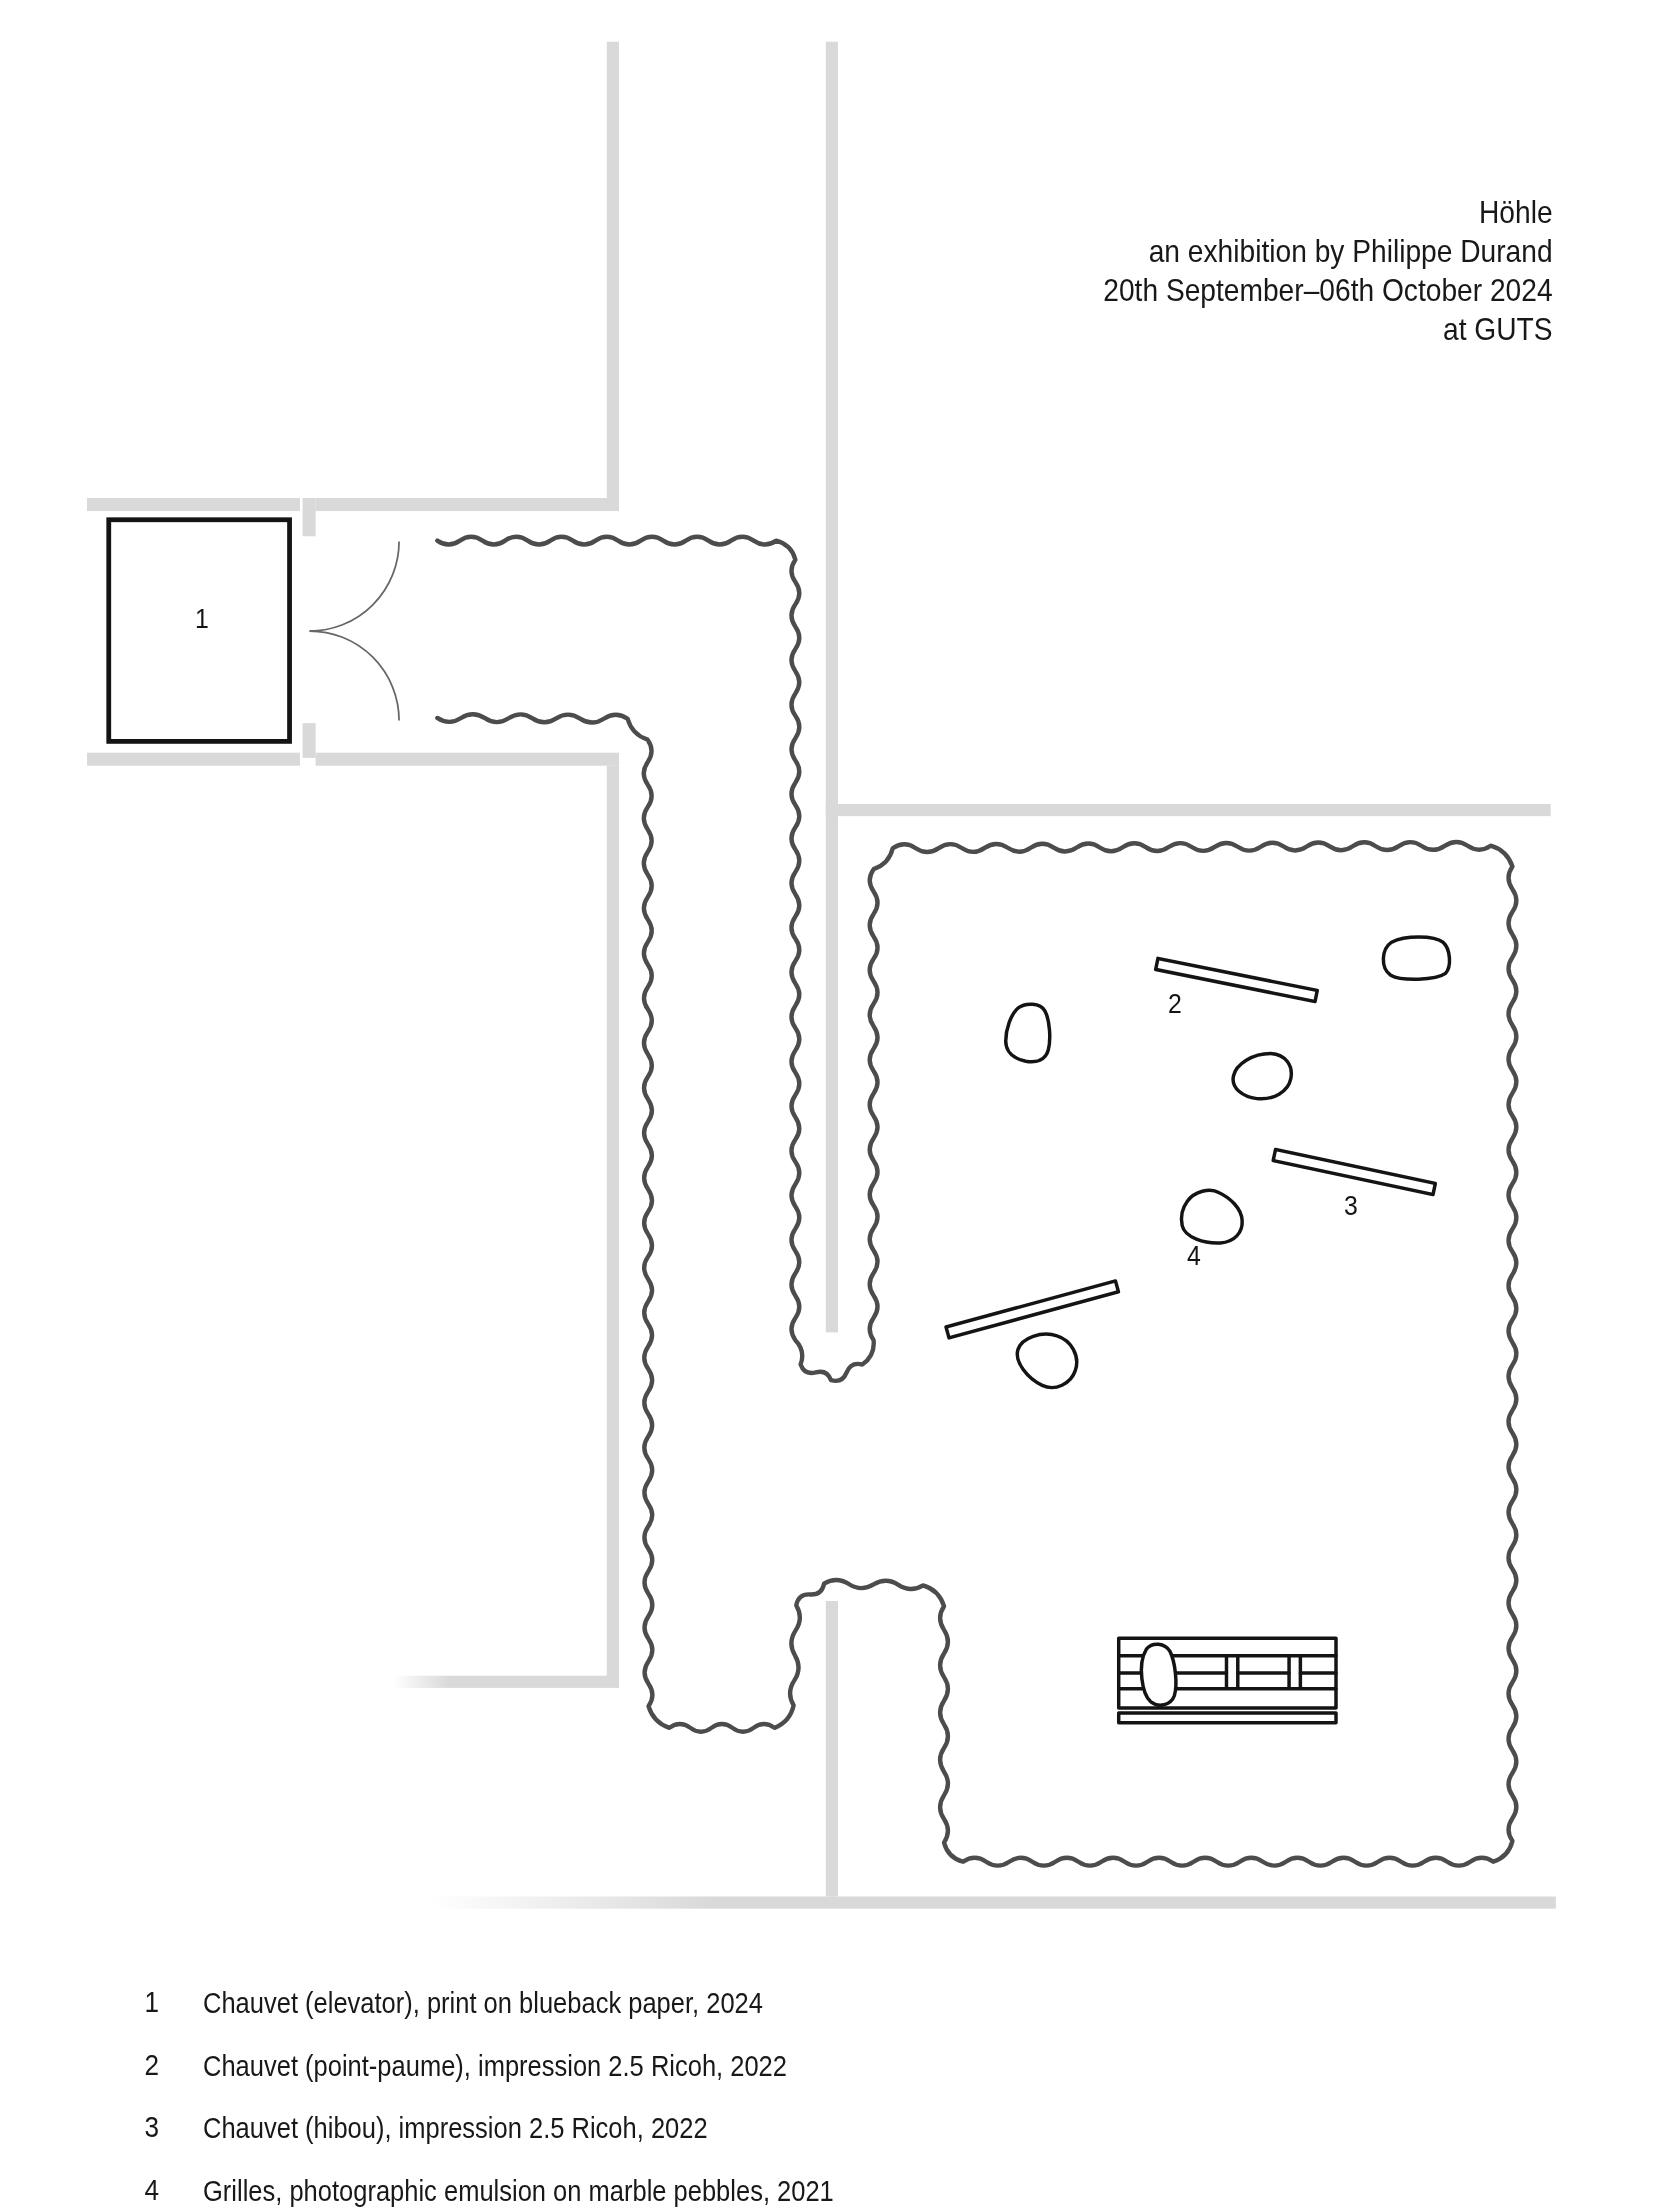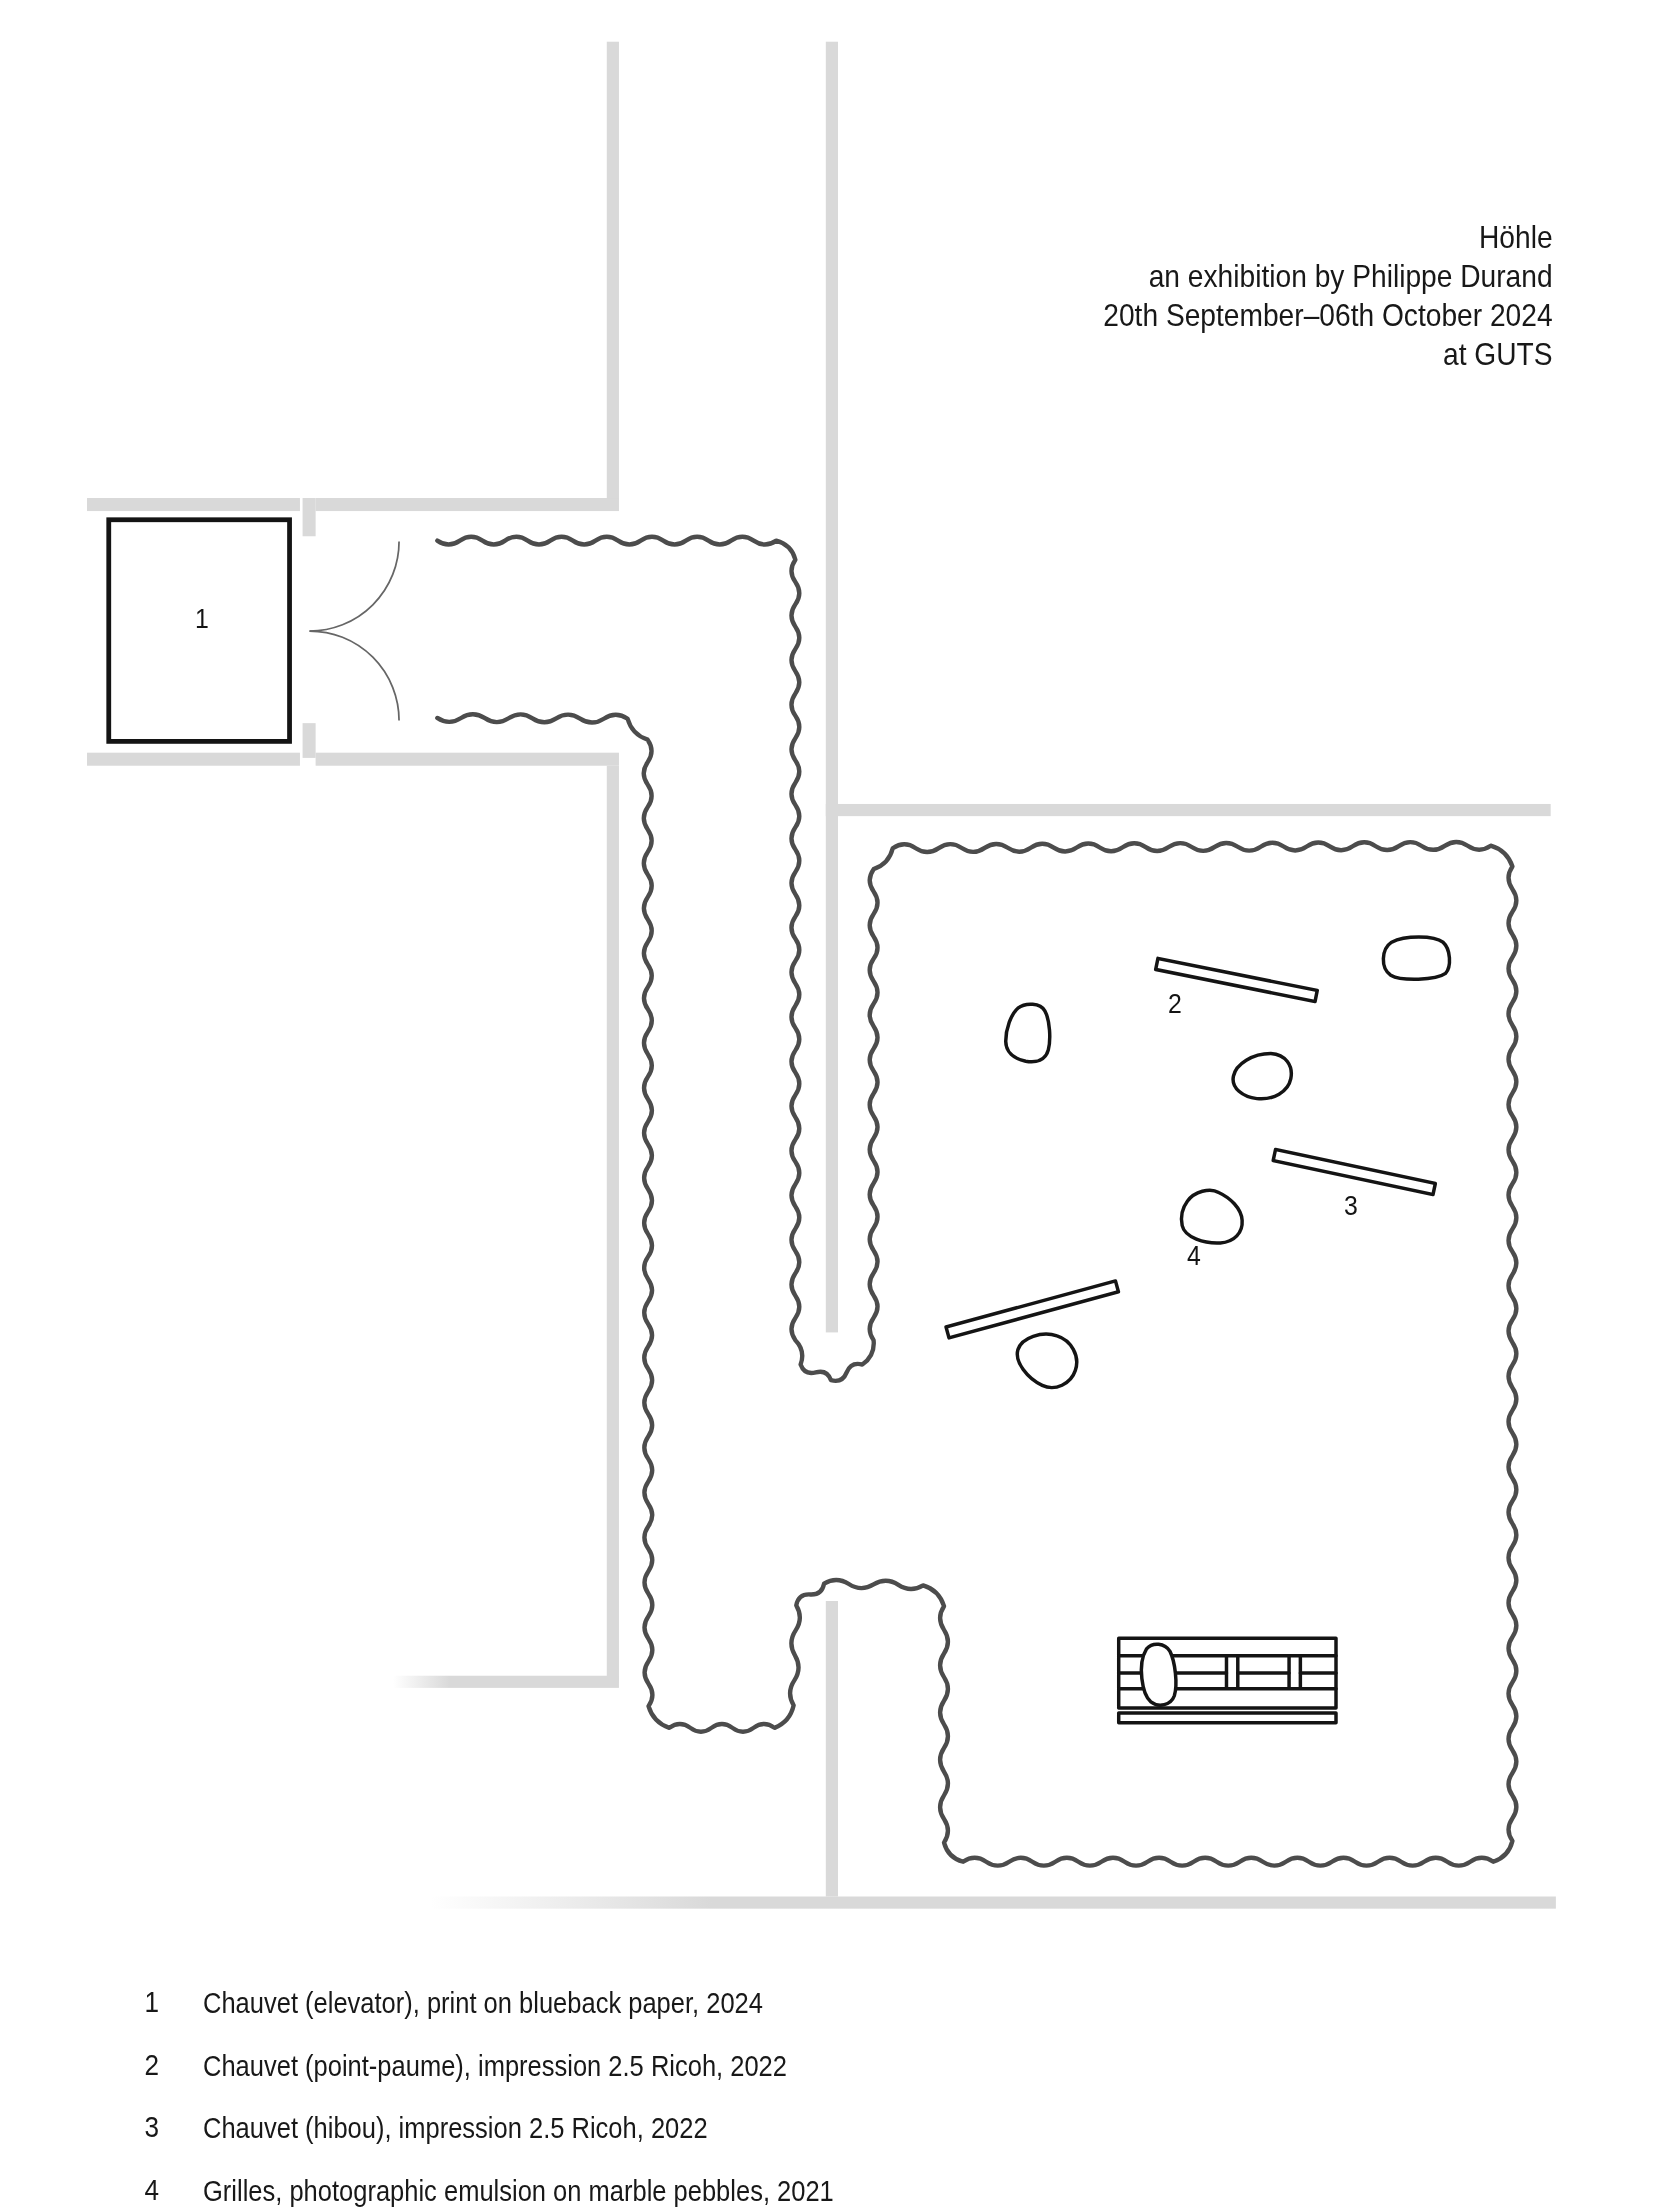"Höhle" .title { top: 218px -> 193px }
